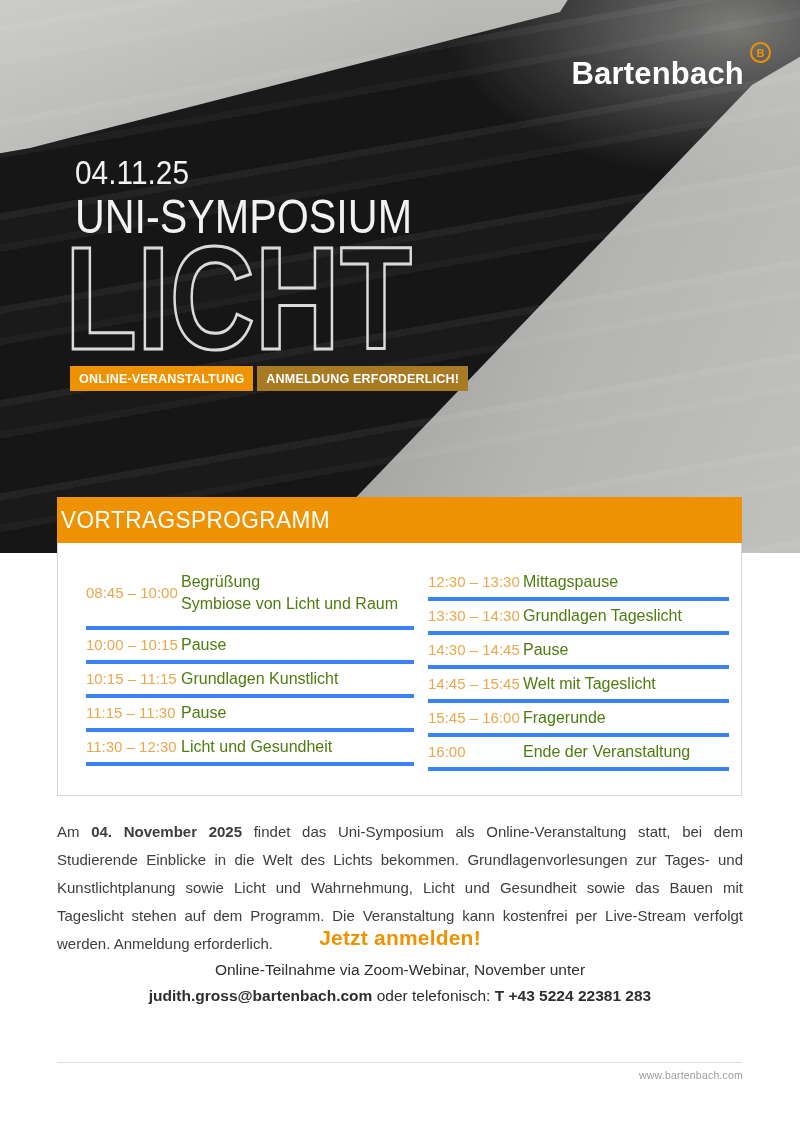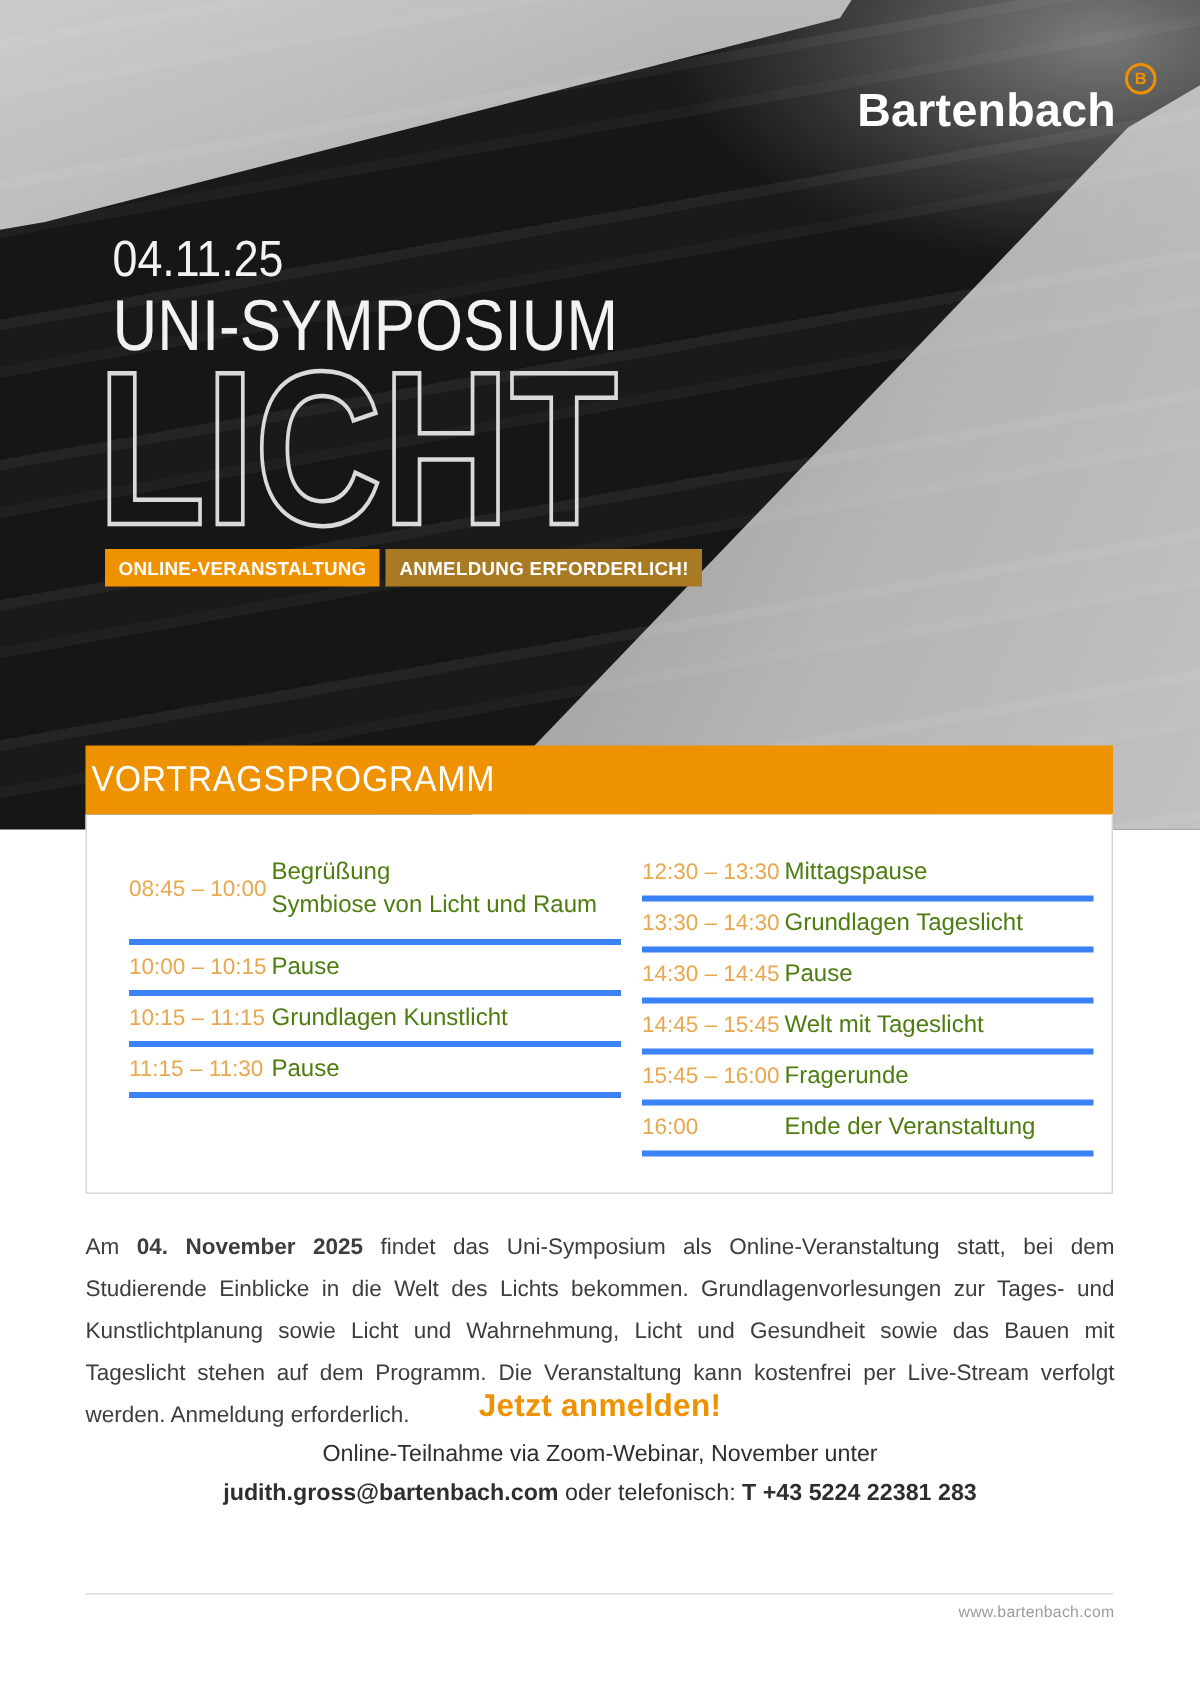"11:30 – 12:30" div.prow { html: none -> <div> <span>11:30 – 12:30</span> <span>Licht und Gesundheit</span> </div> }
